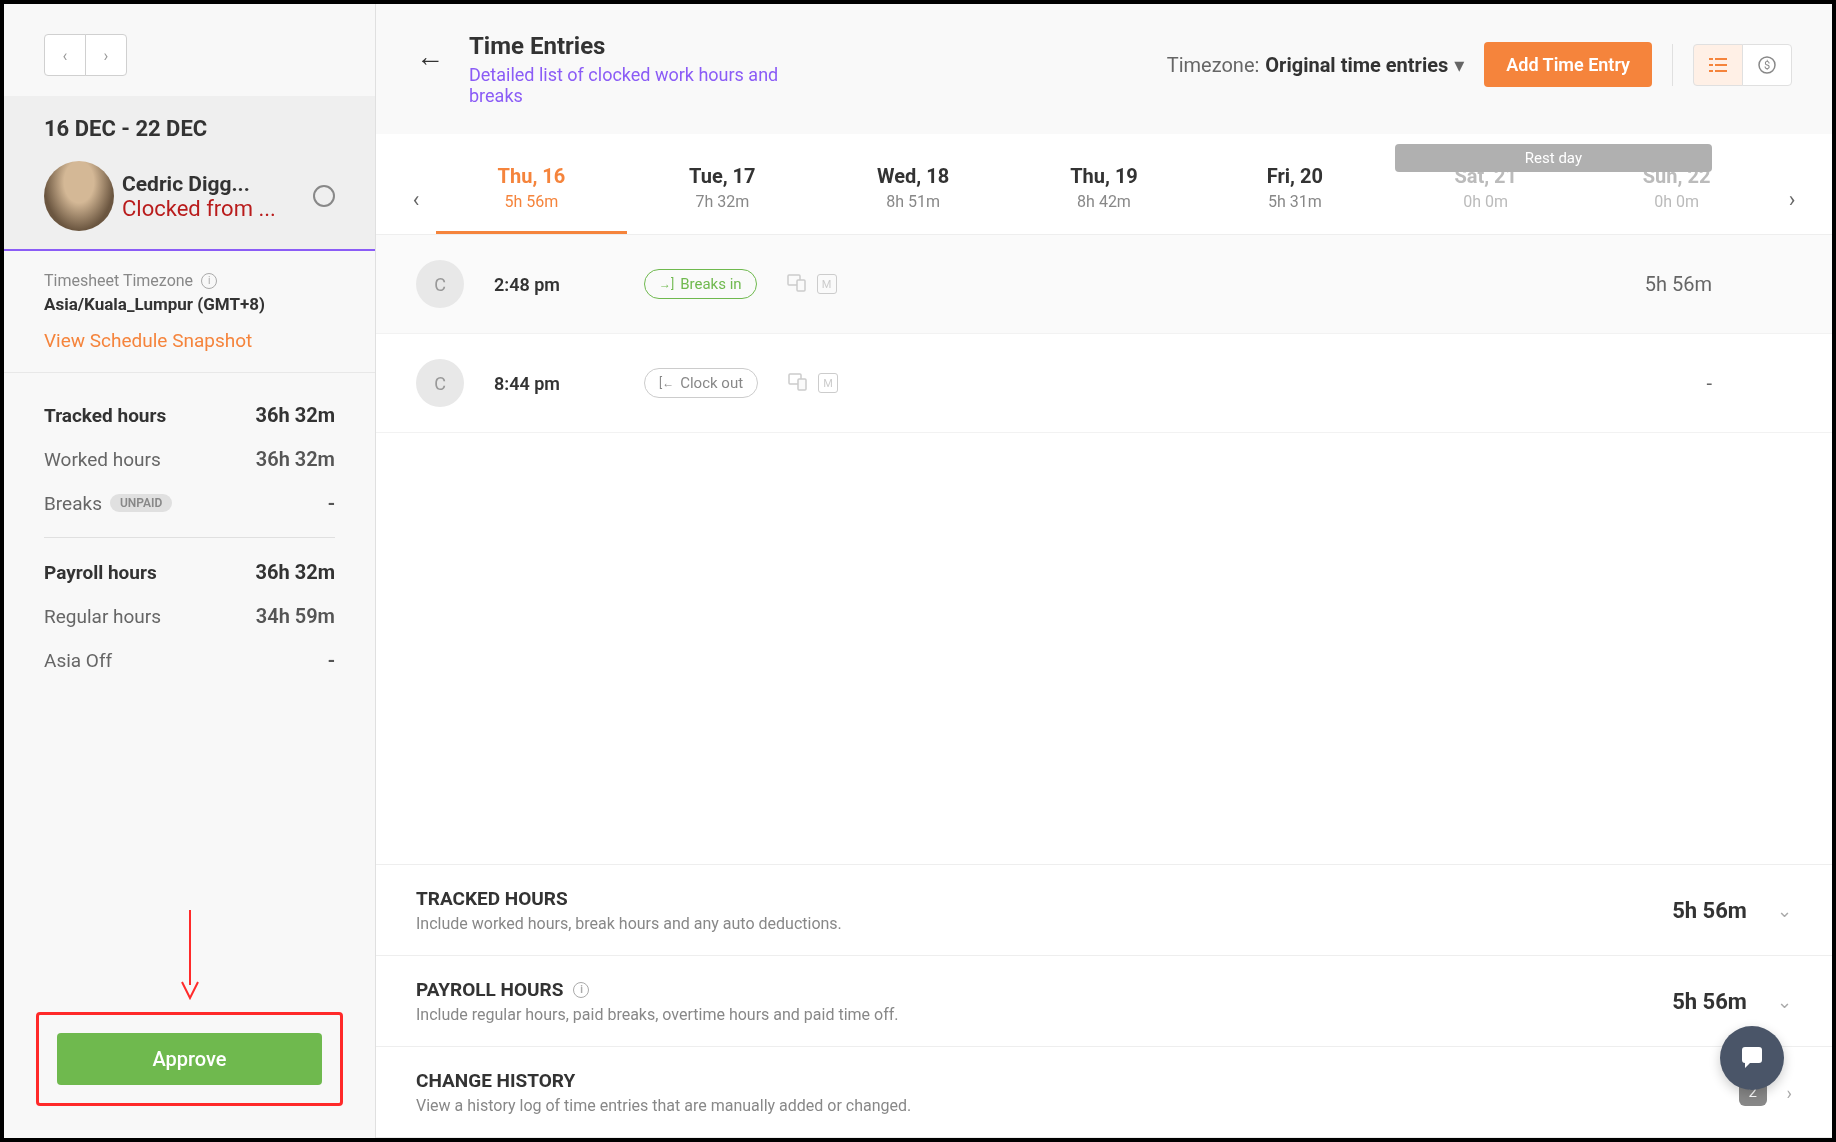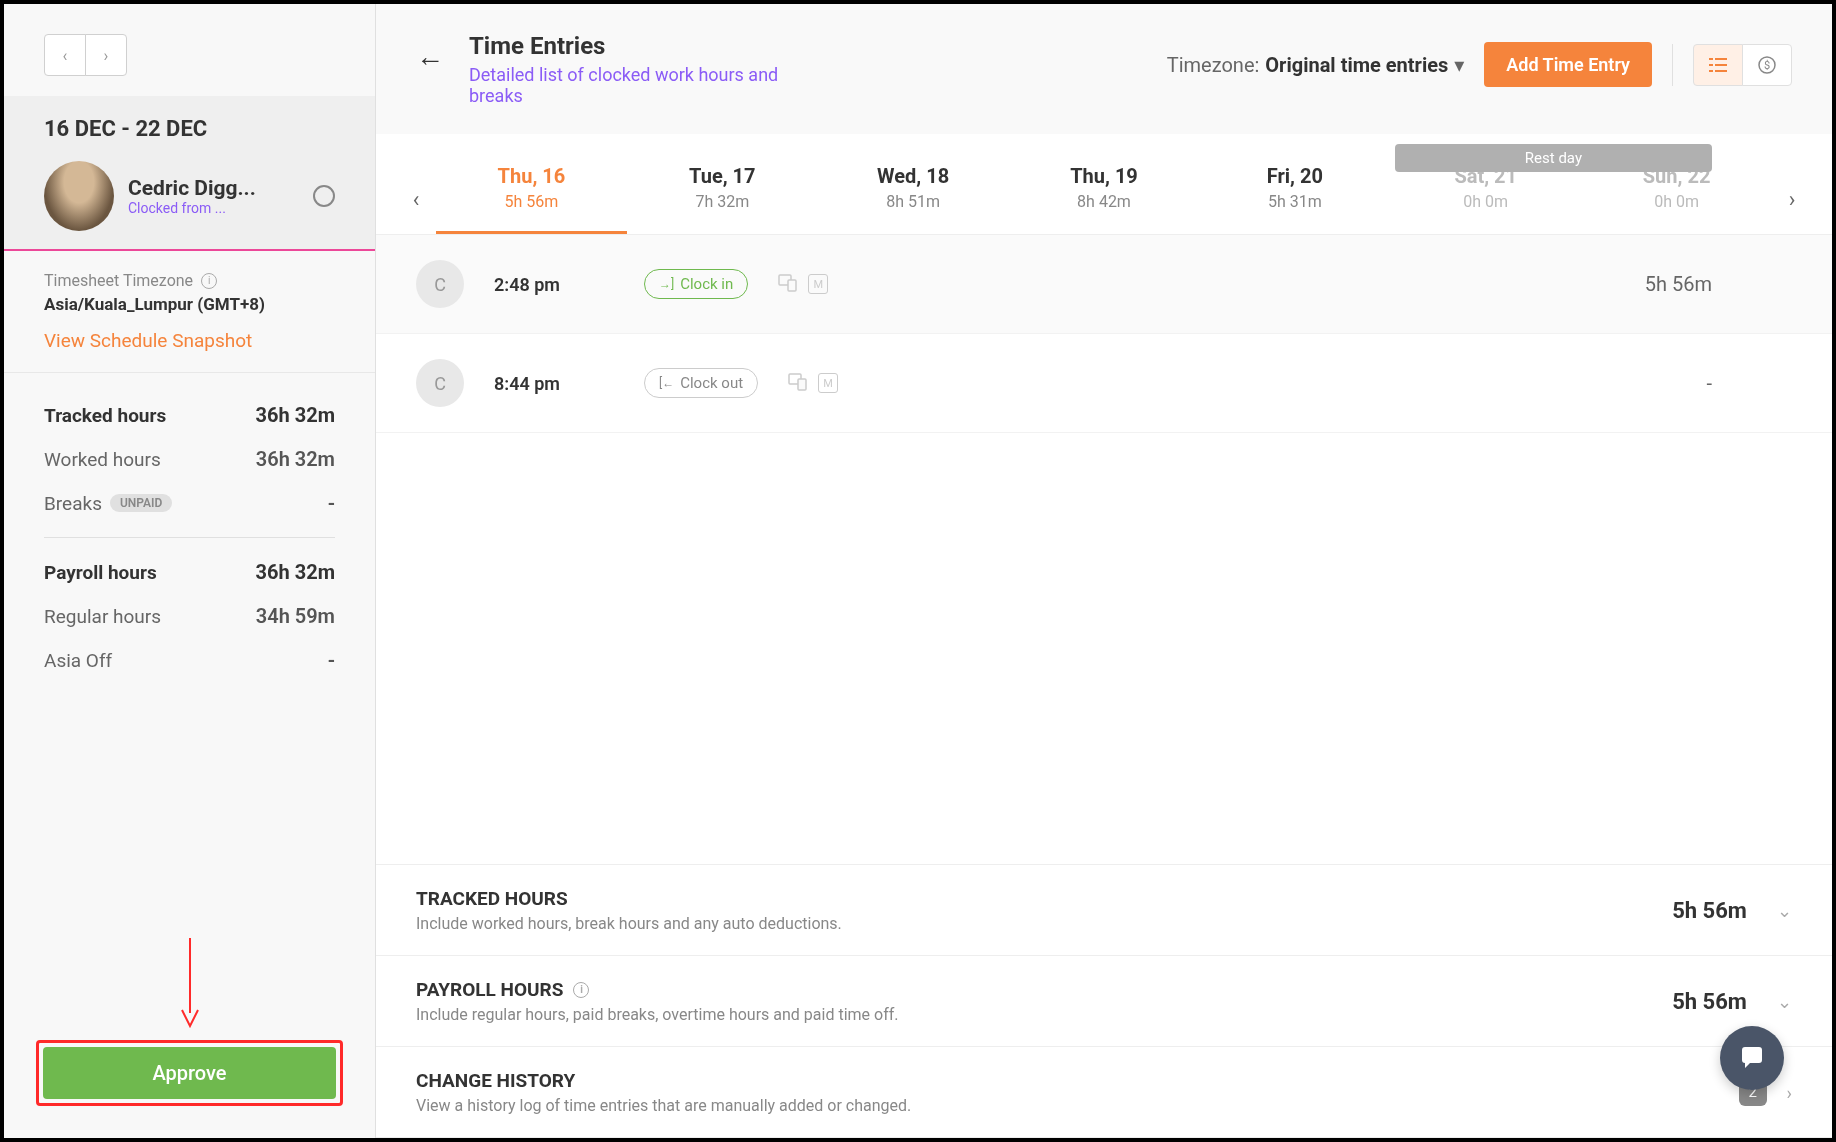"Cedric Digg..." .user-row { border-bottom: 2px solid #ec4899 -> 2px solid #8b5cf6; gap: 14px -> 8px }
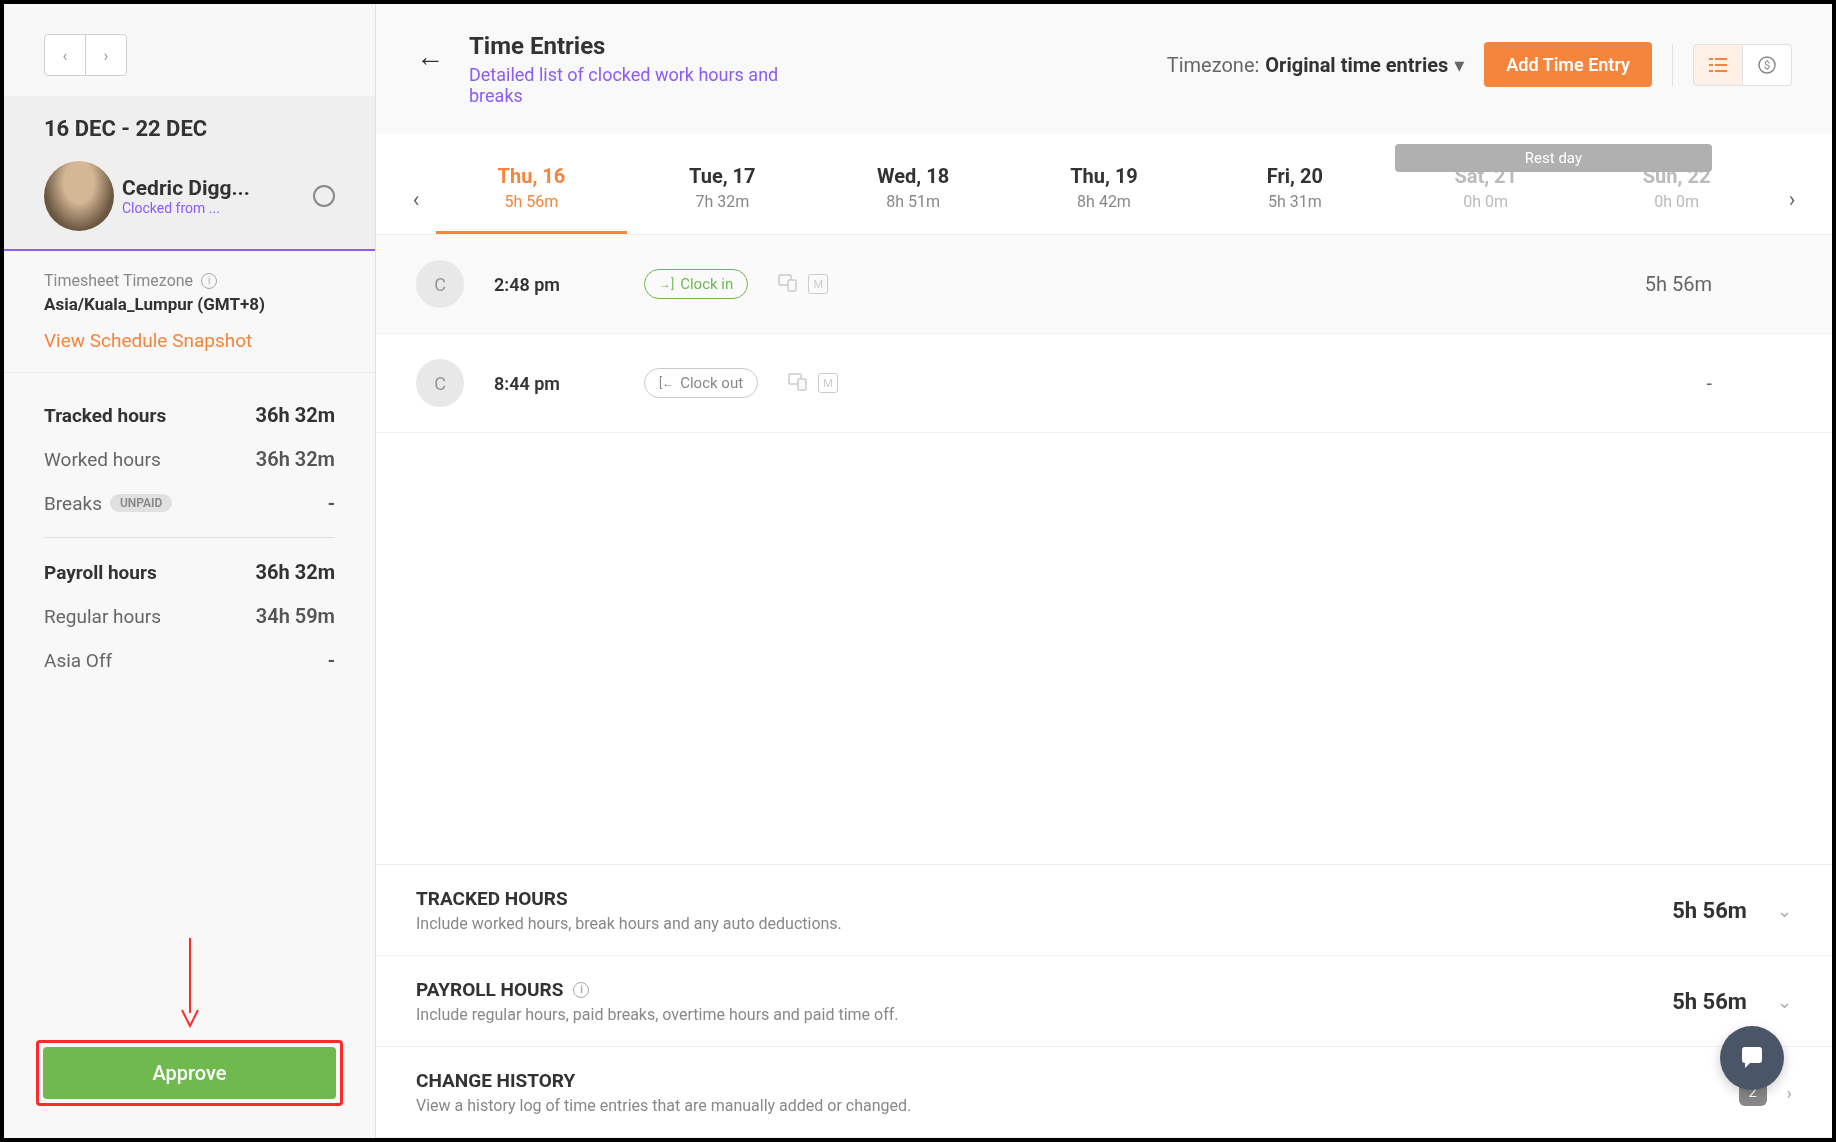"Clocked from ..." .user-status { color: #8b5cf6 -> #b91c1c; font-size: 14px -> 22px }
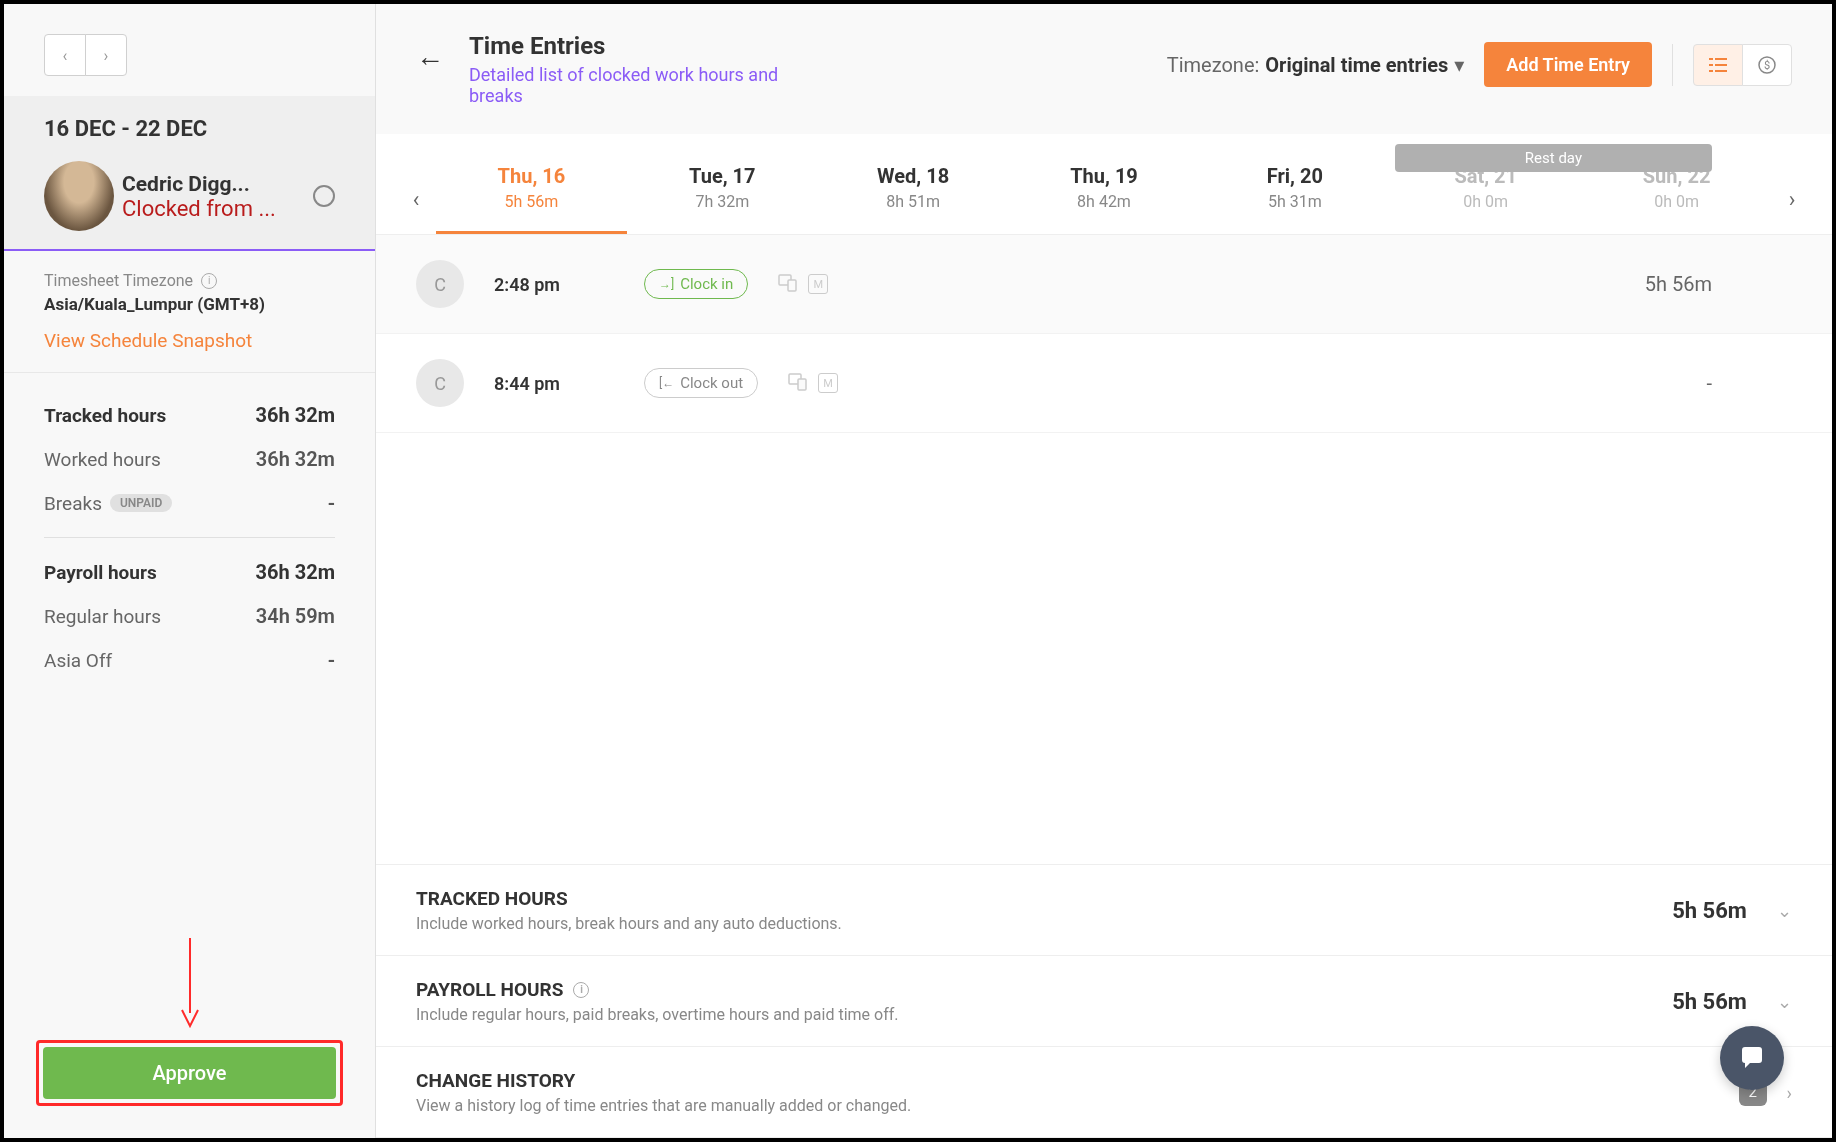"Clock in" span { text: Clock -> Breaks }
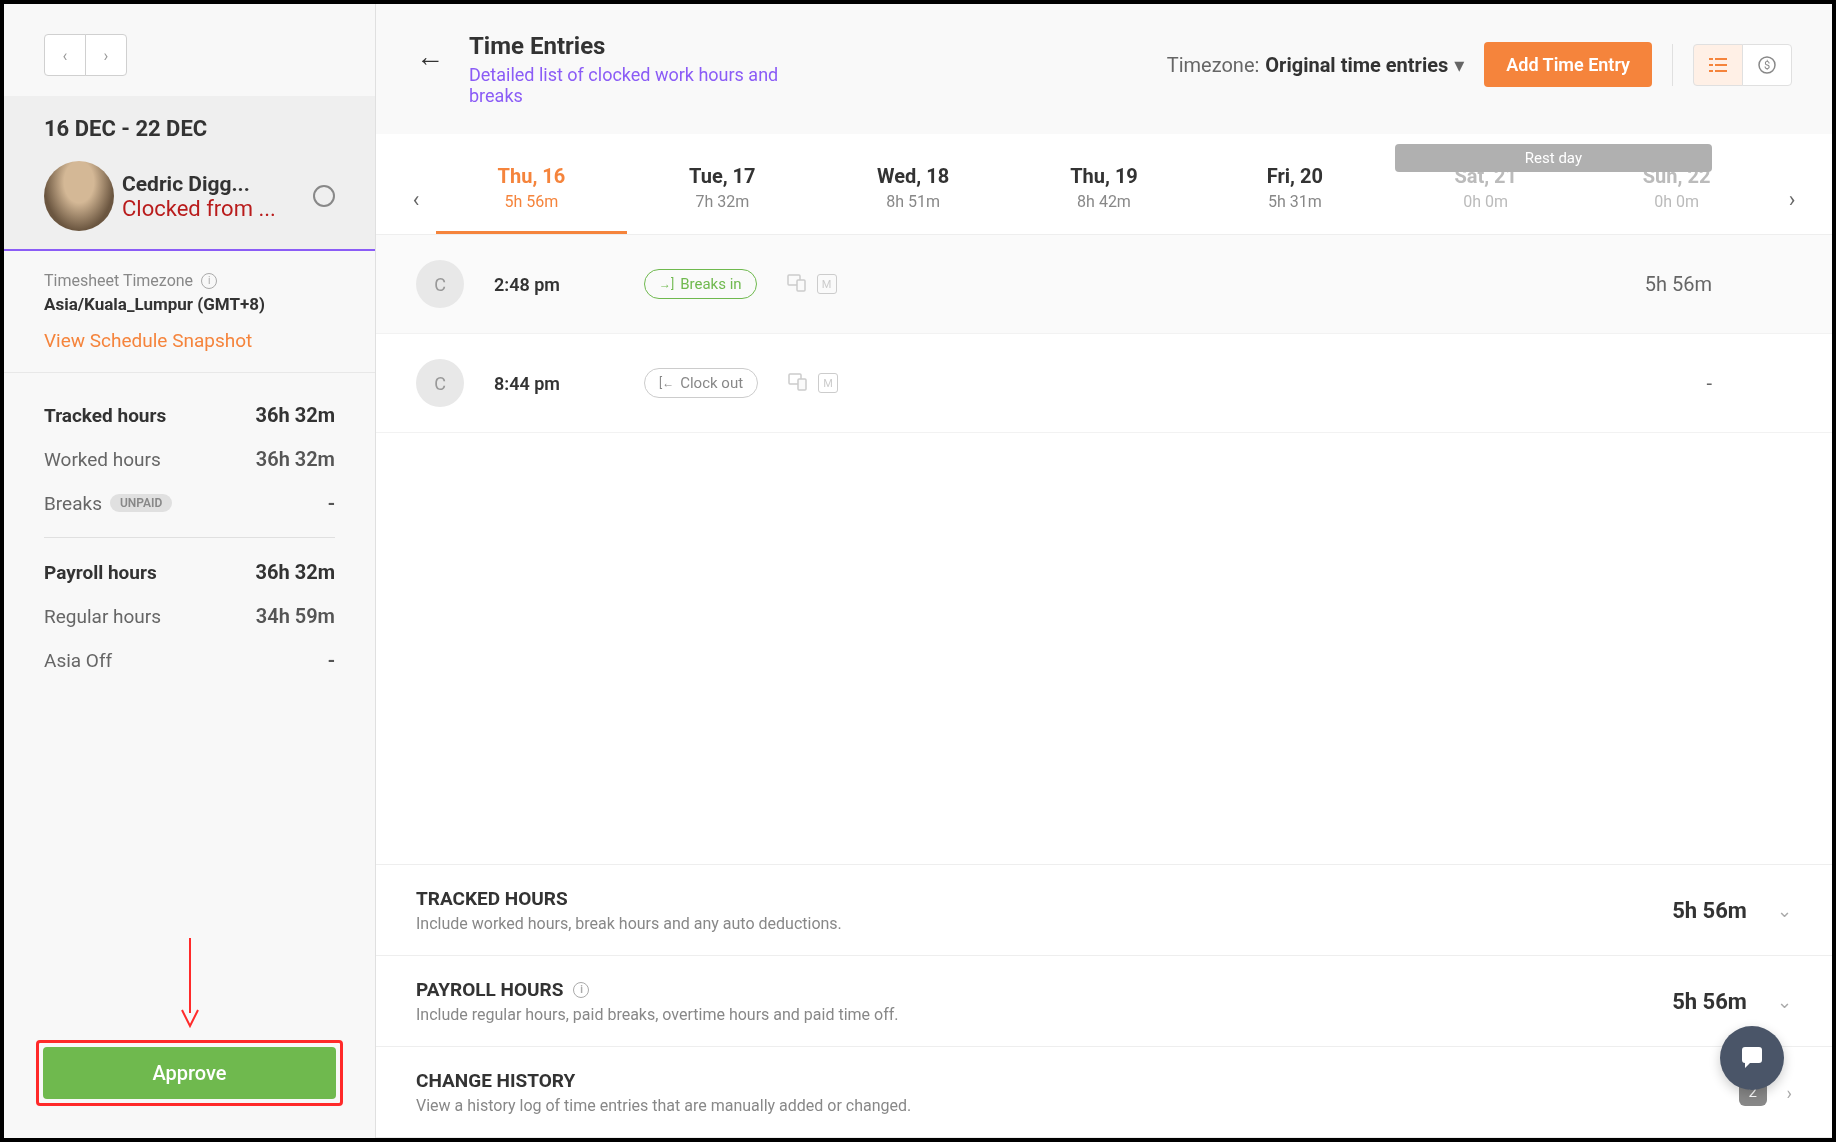"Approve" .approve-box { padding: 4px -> 18px }
